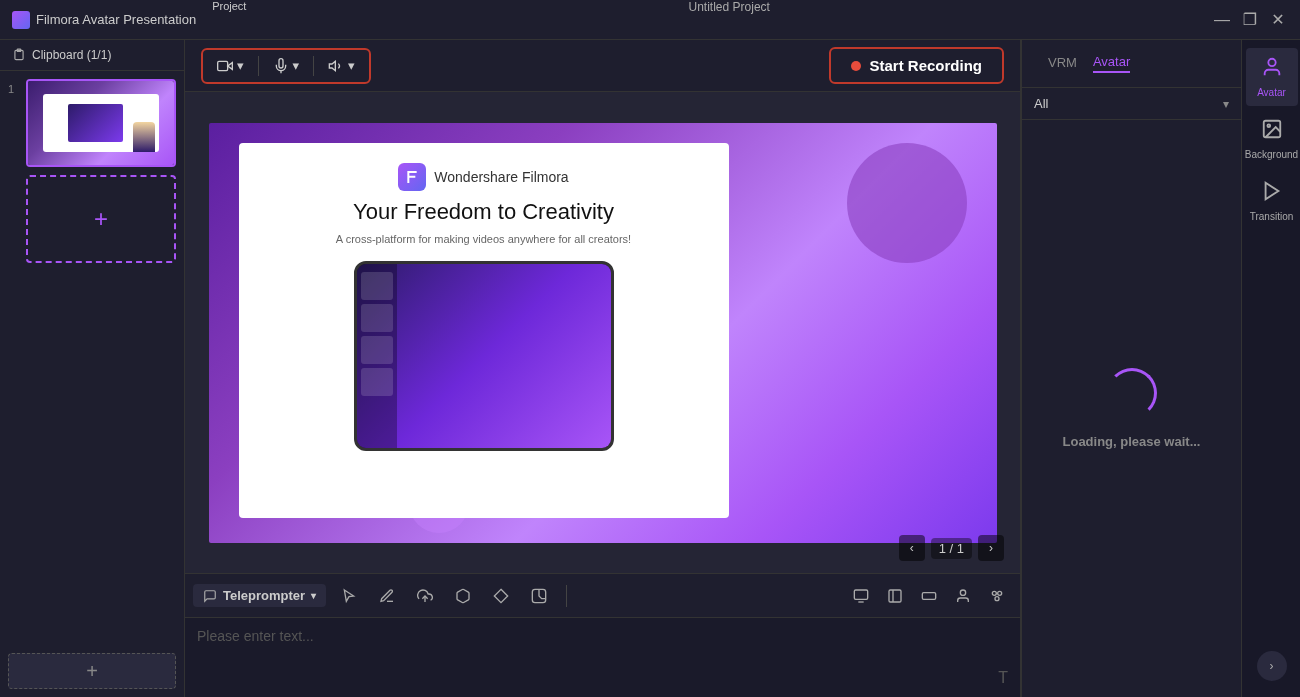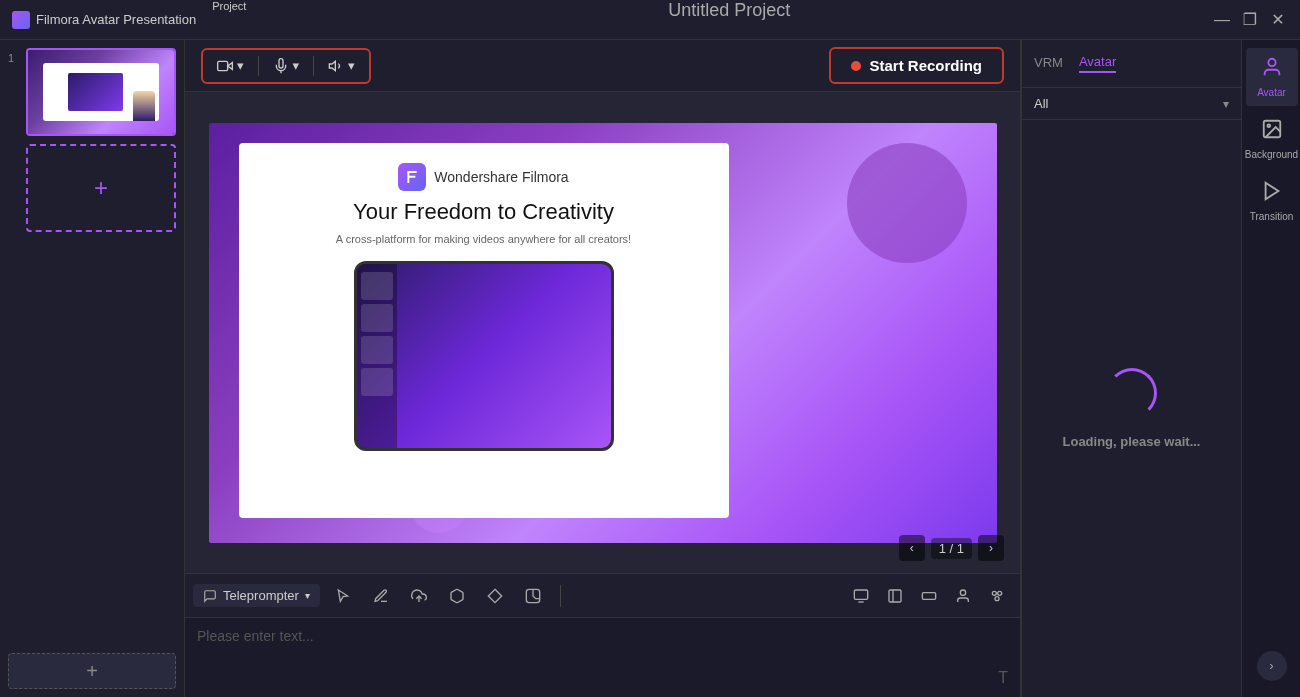"Untitled Project" .window-title { font-size: 18px -> 12px }
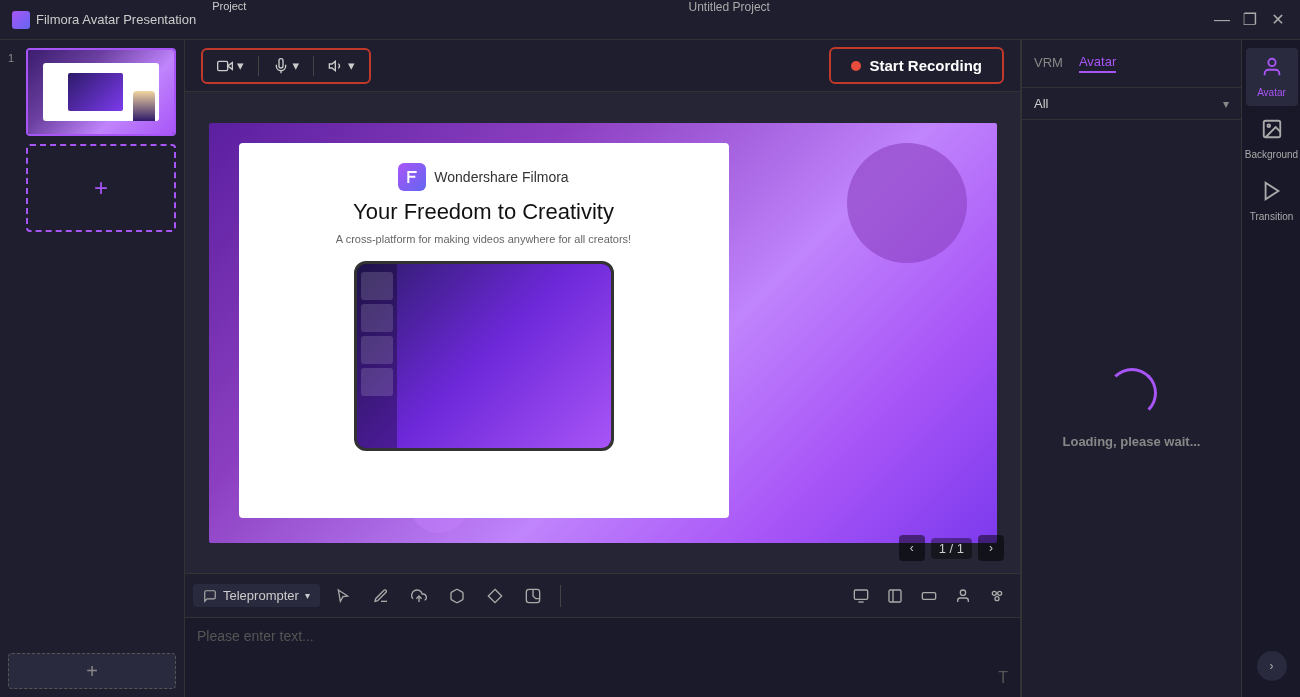"Clipboard (1/1)" div { html: none -> <div> <svg> <rect></rect> <rect></rect> </svg> <span>Clipboard (1/1)</span> </div> }
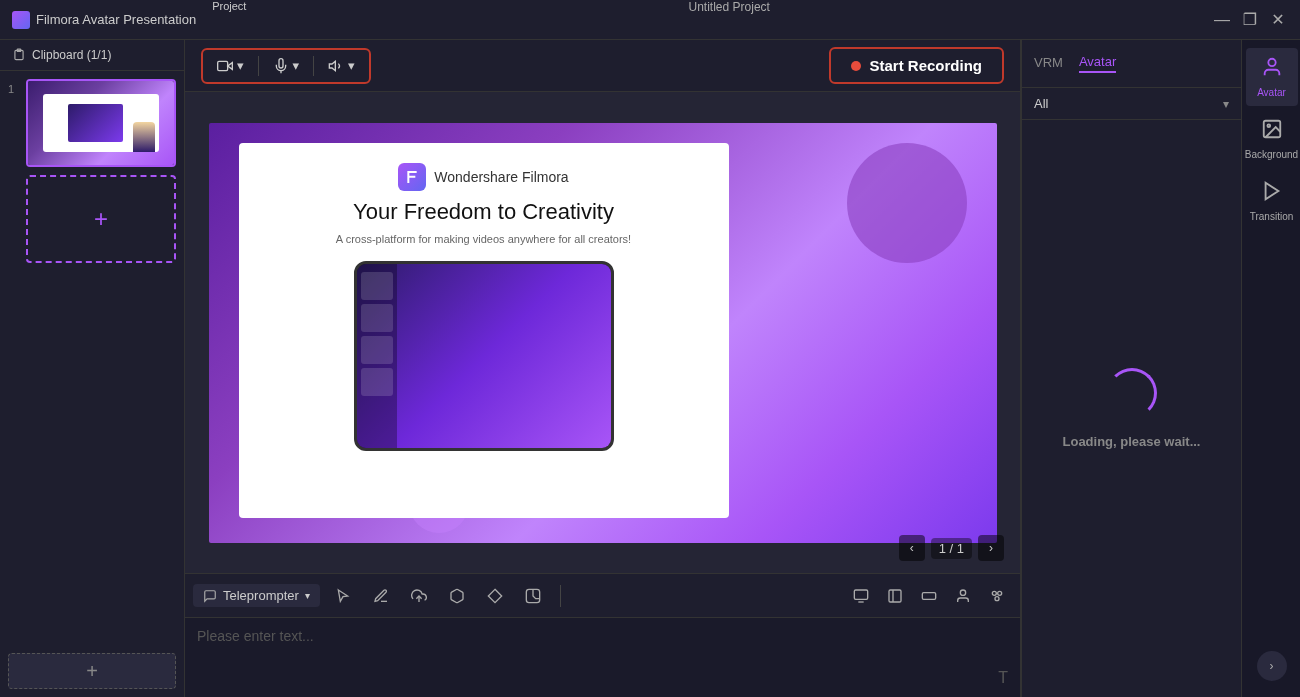"VRM" .right-tabs { padding: 0 12px -> 0 26px }
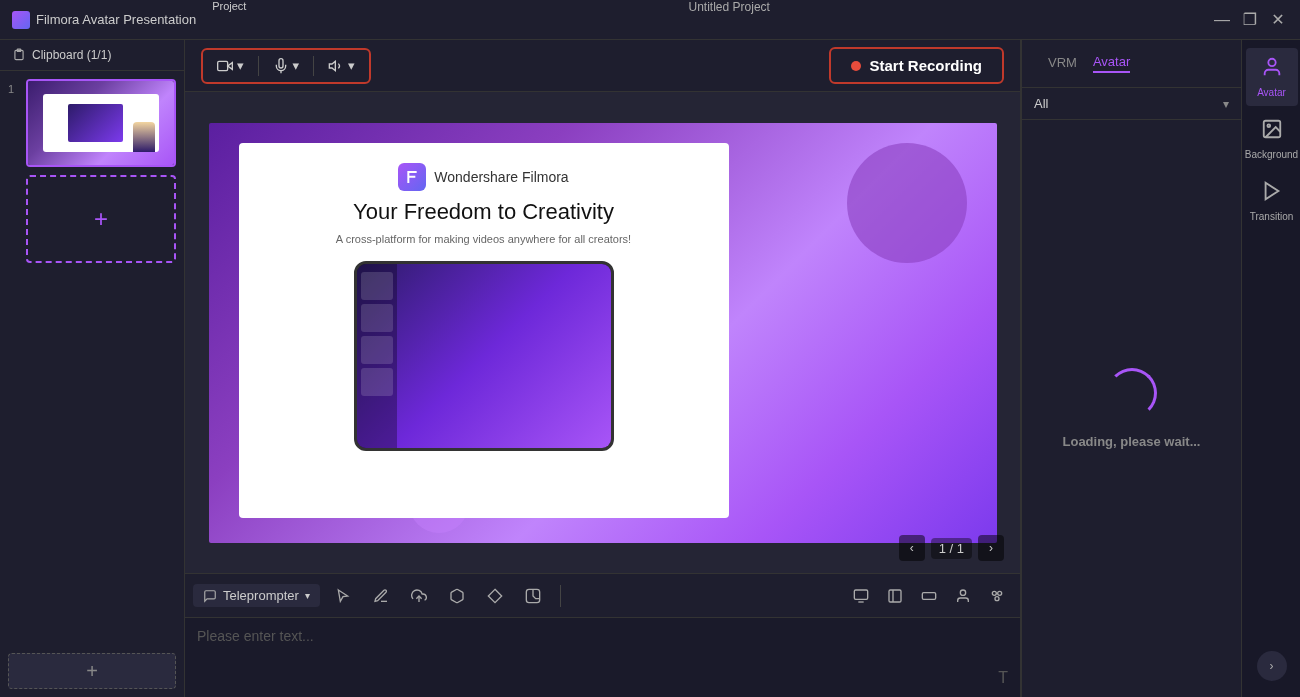"Teleprompter" #bottom-toolbar { font-weight: none -> bold }
